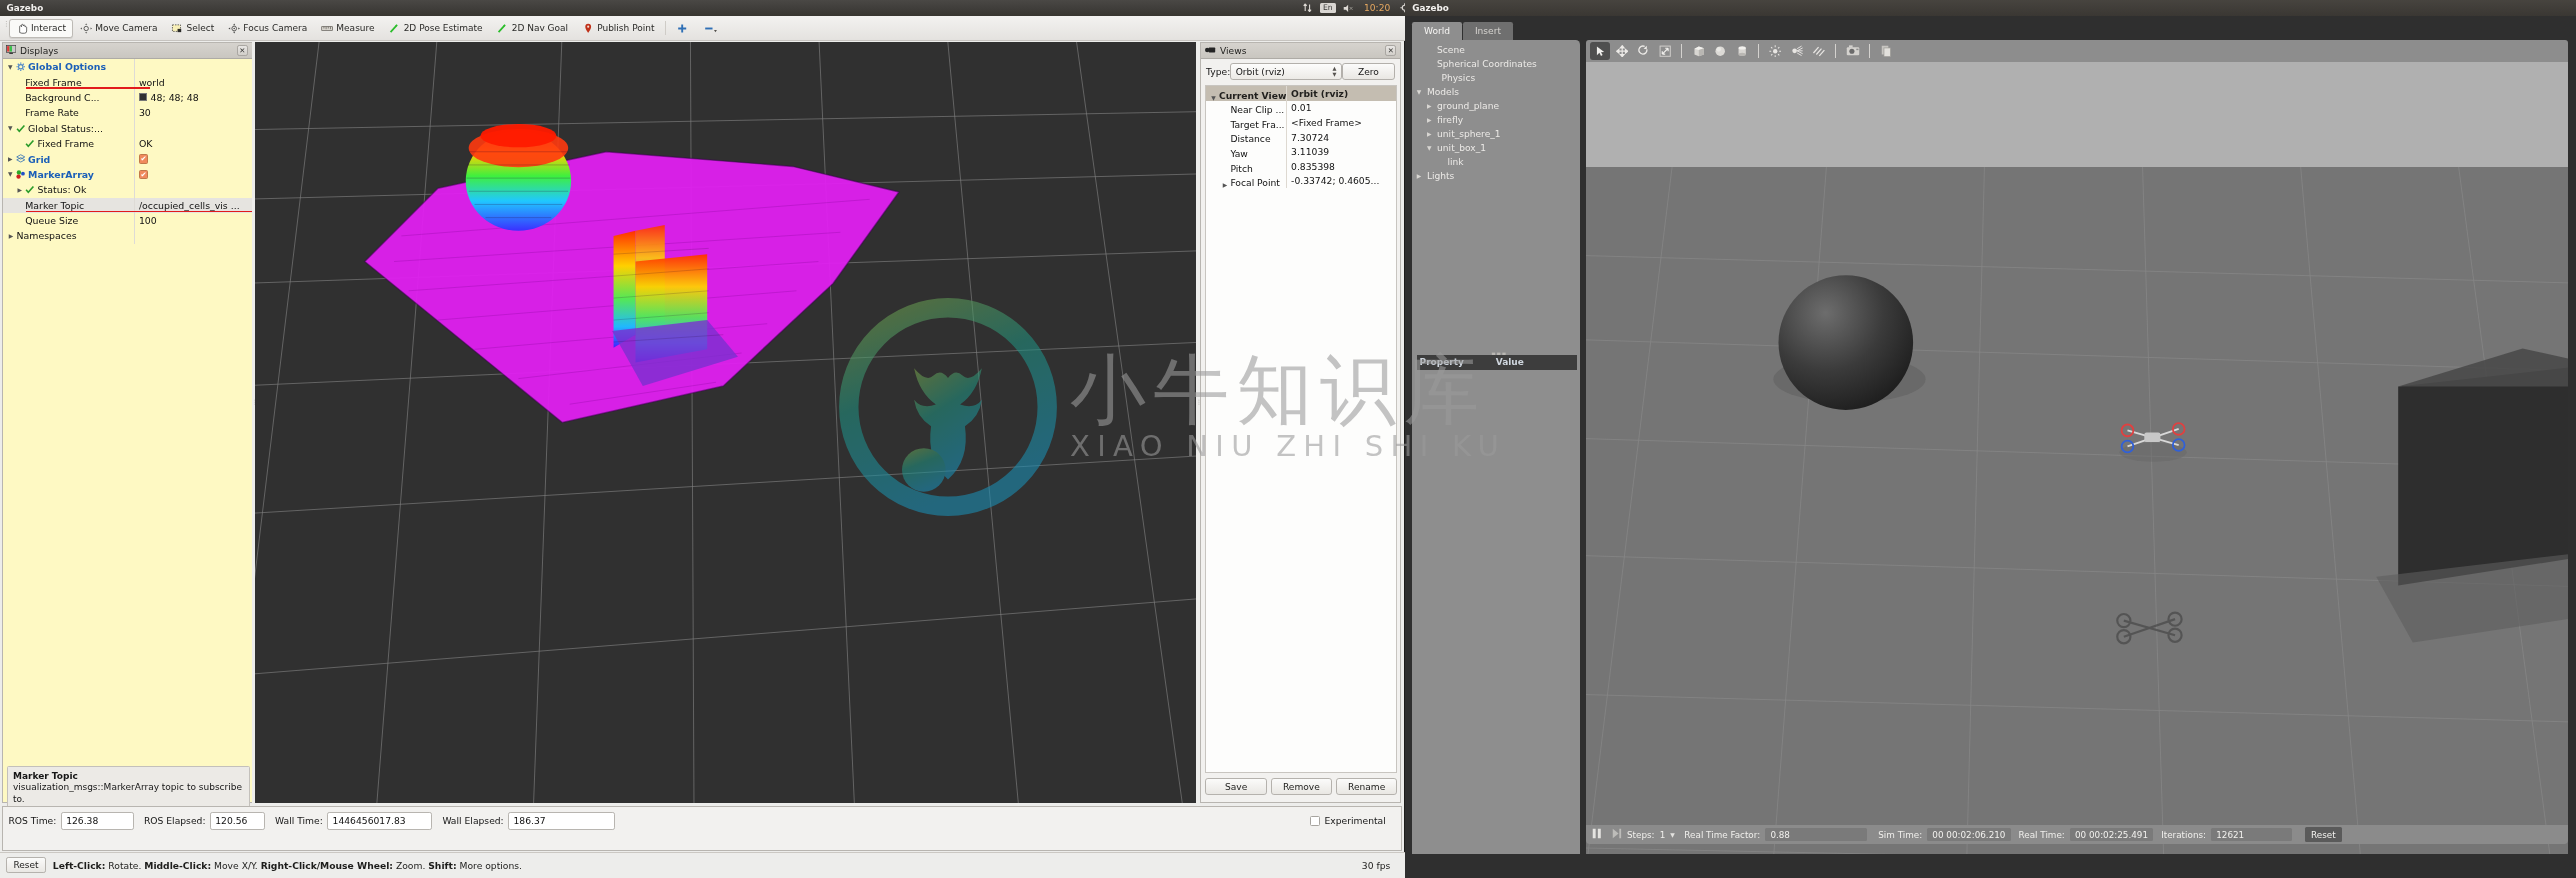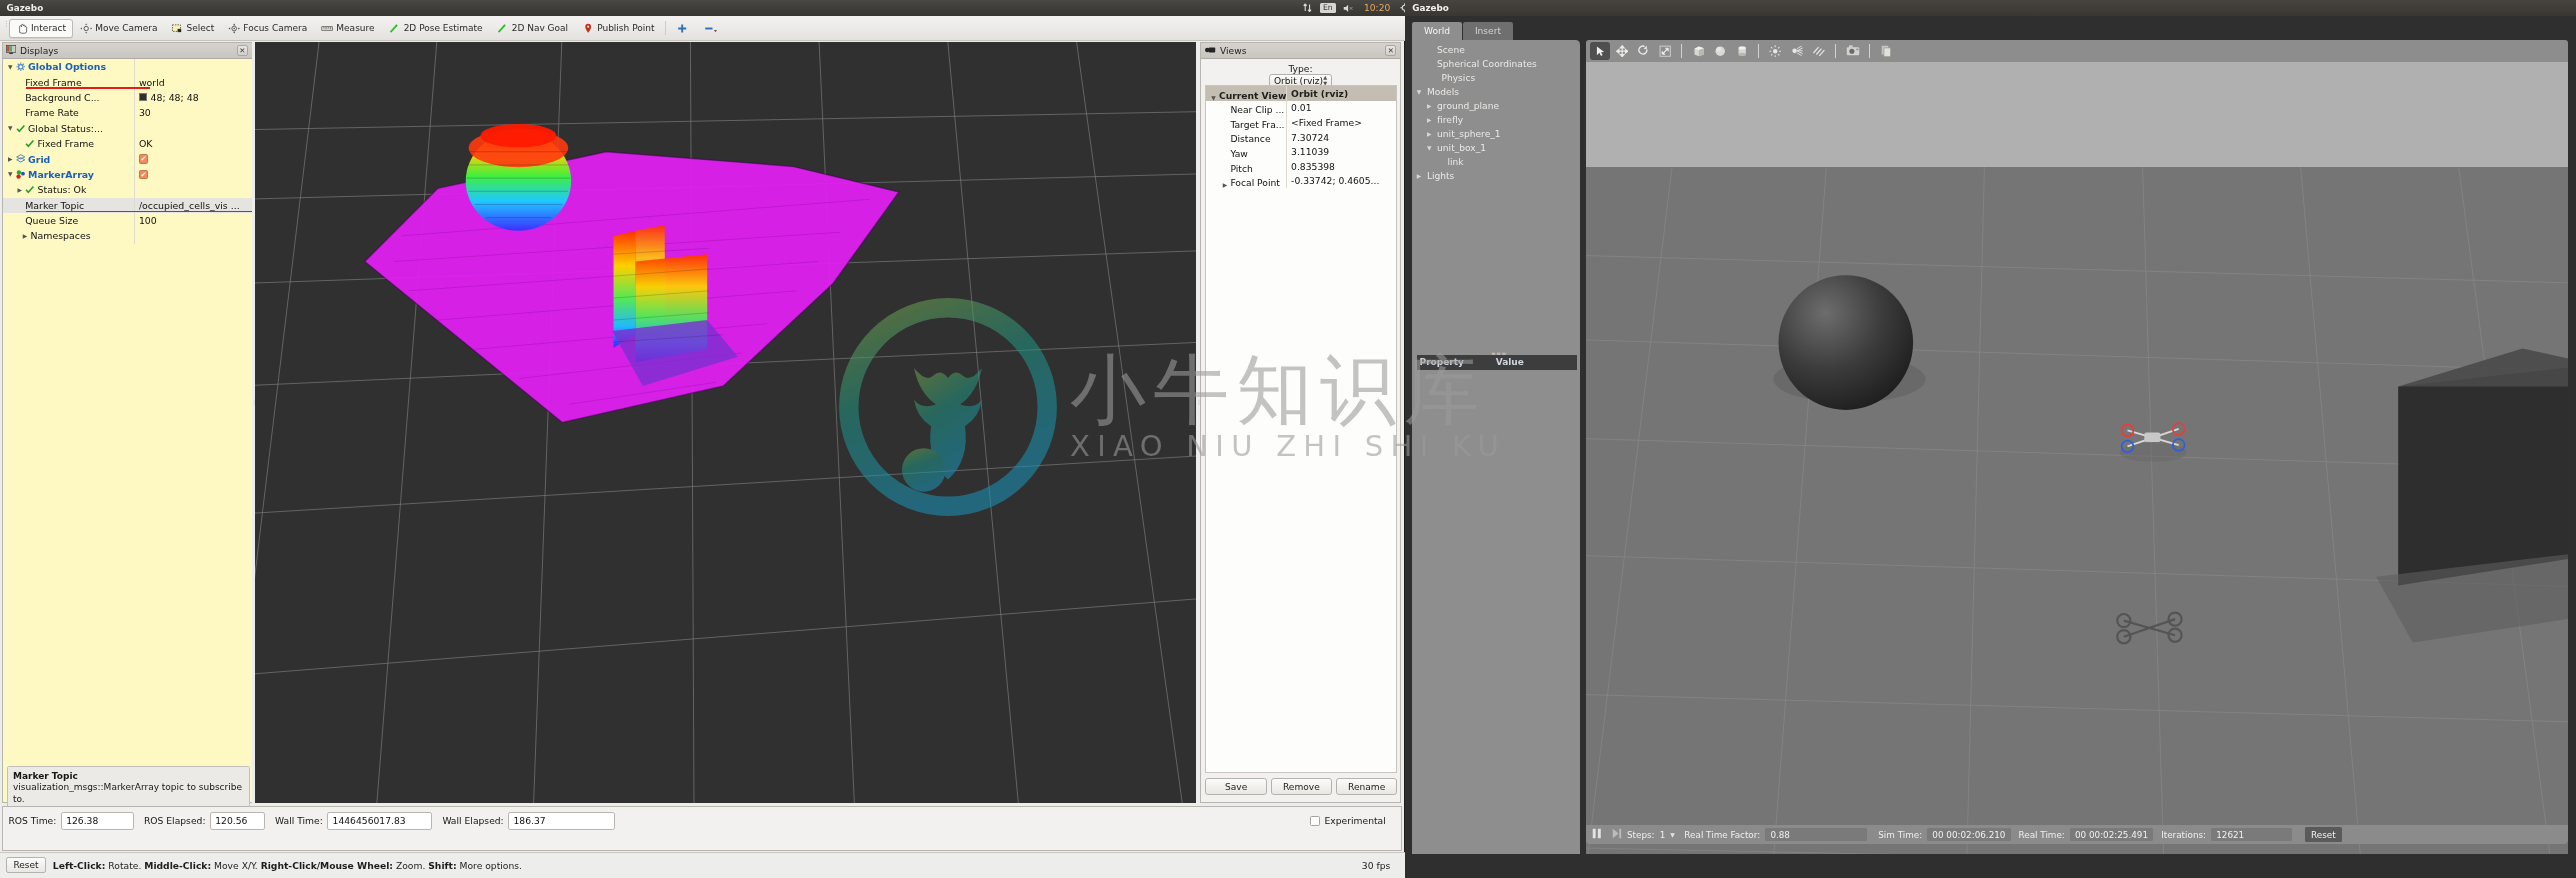"Type:" .views-type { flex-direction: column -> none }
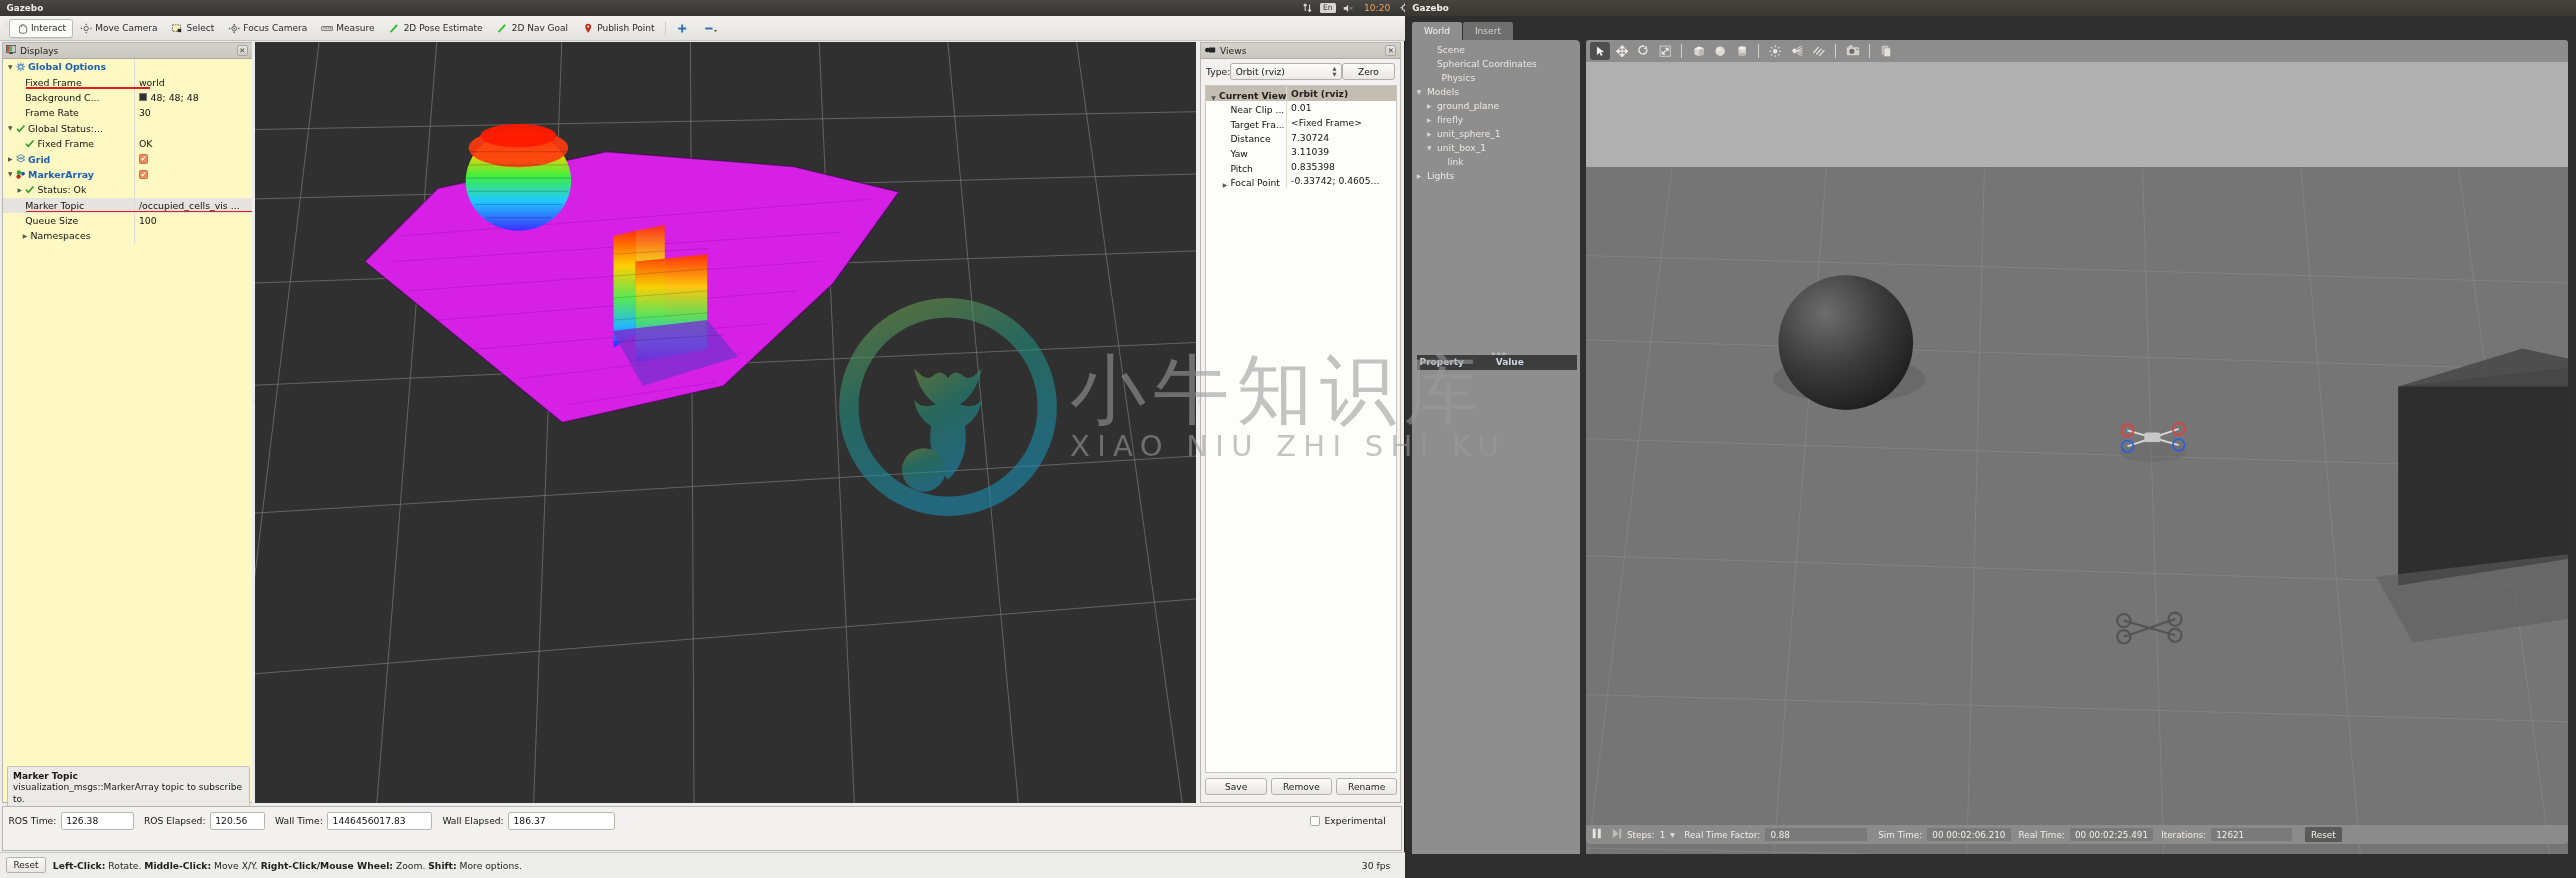"Namespaces" div.tcol1 { padding-left: 17px -> 3px }
